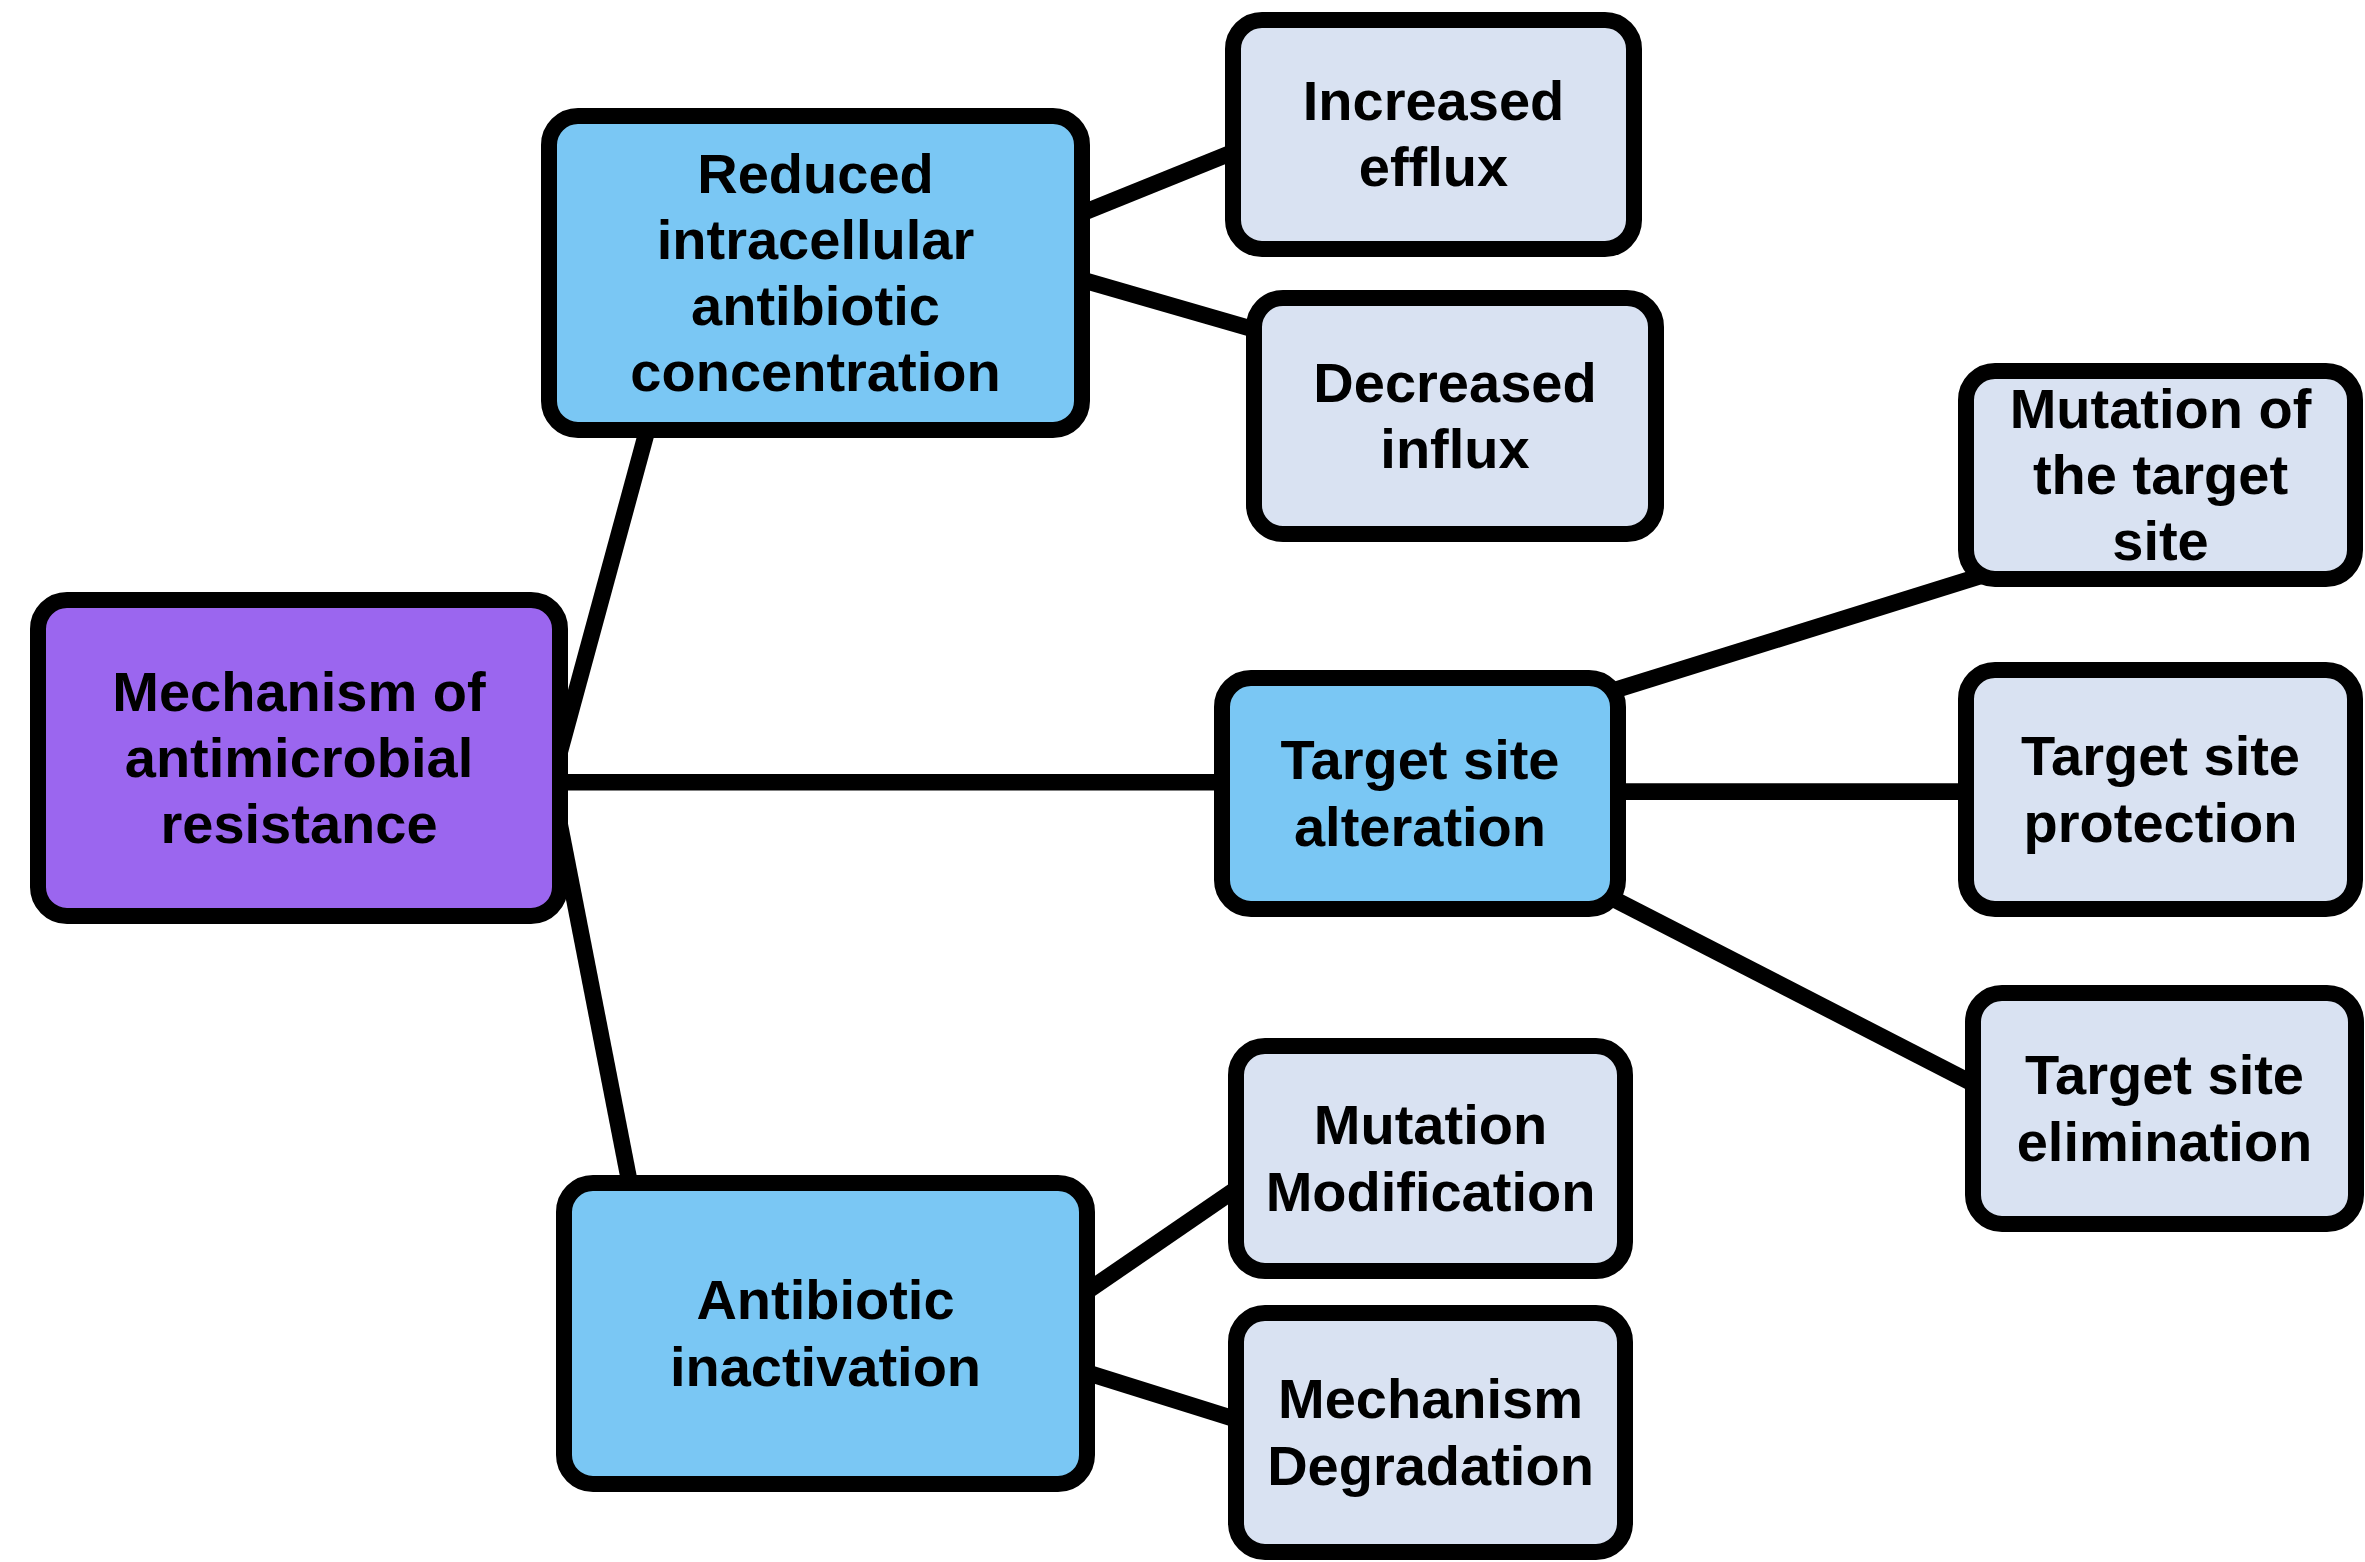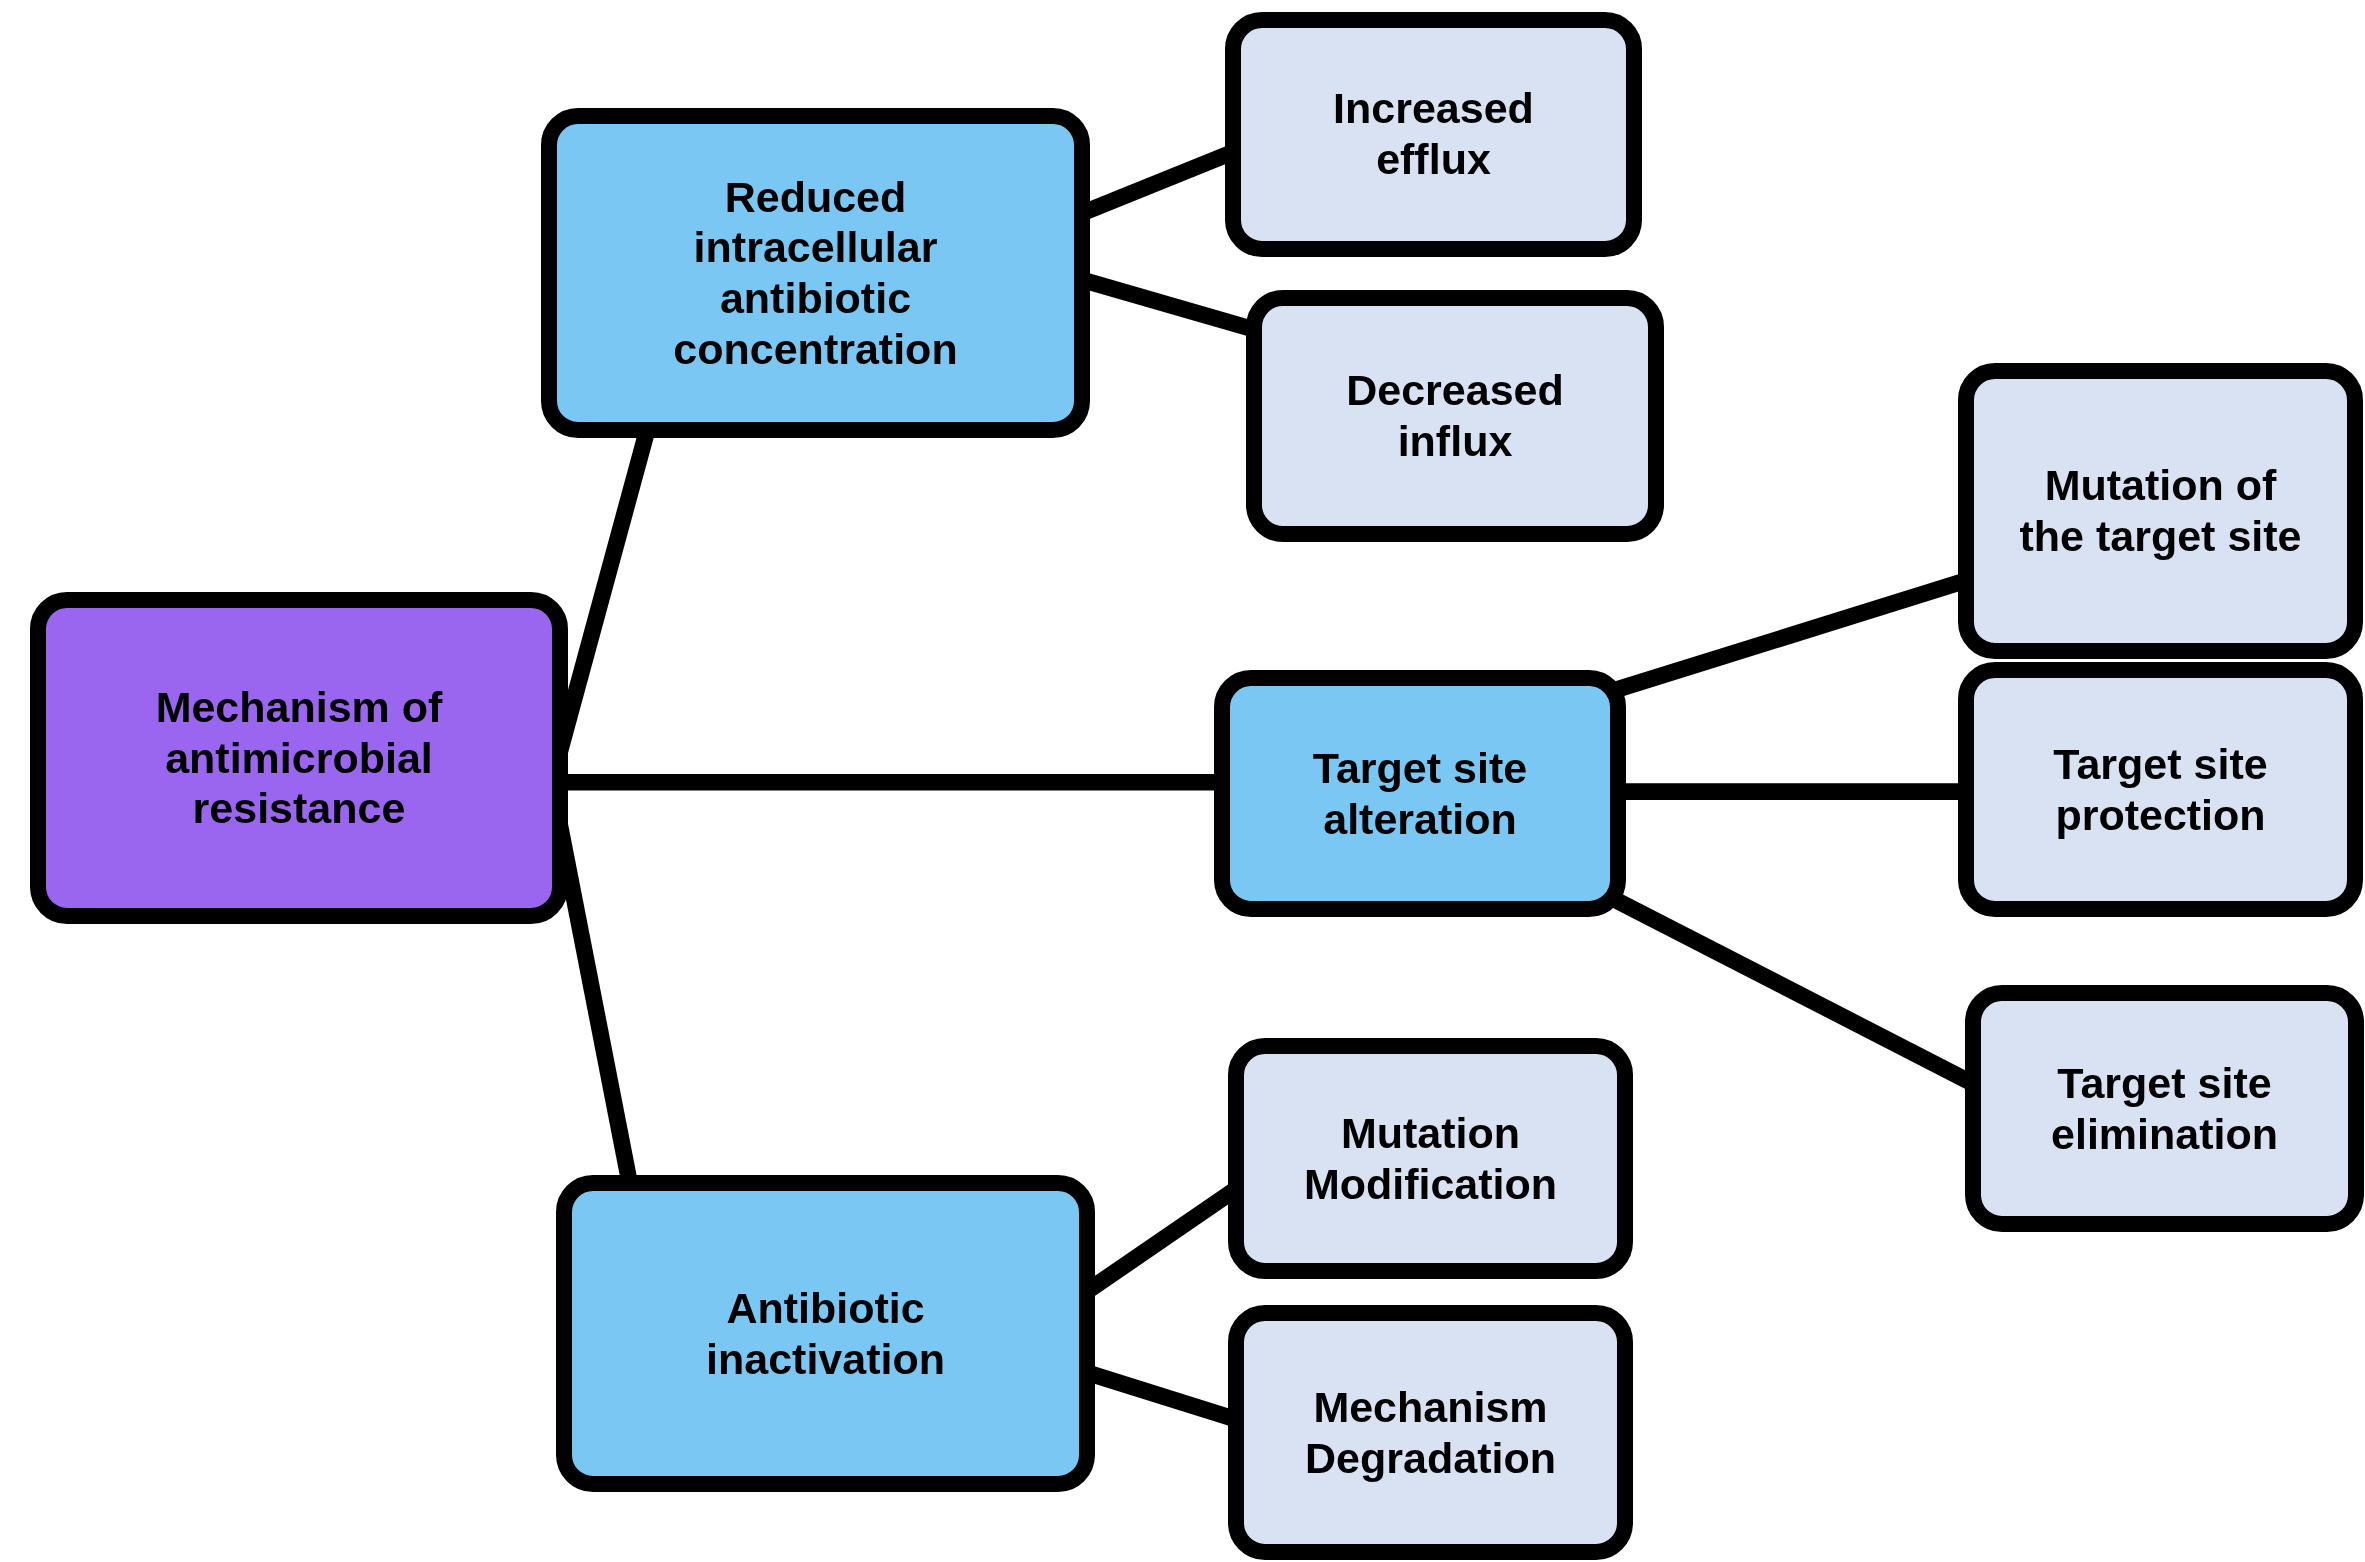"Increased" .node { font-size: 43px -> 56px }
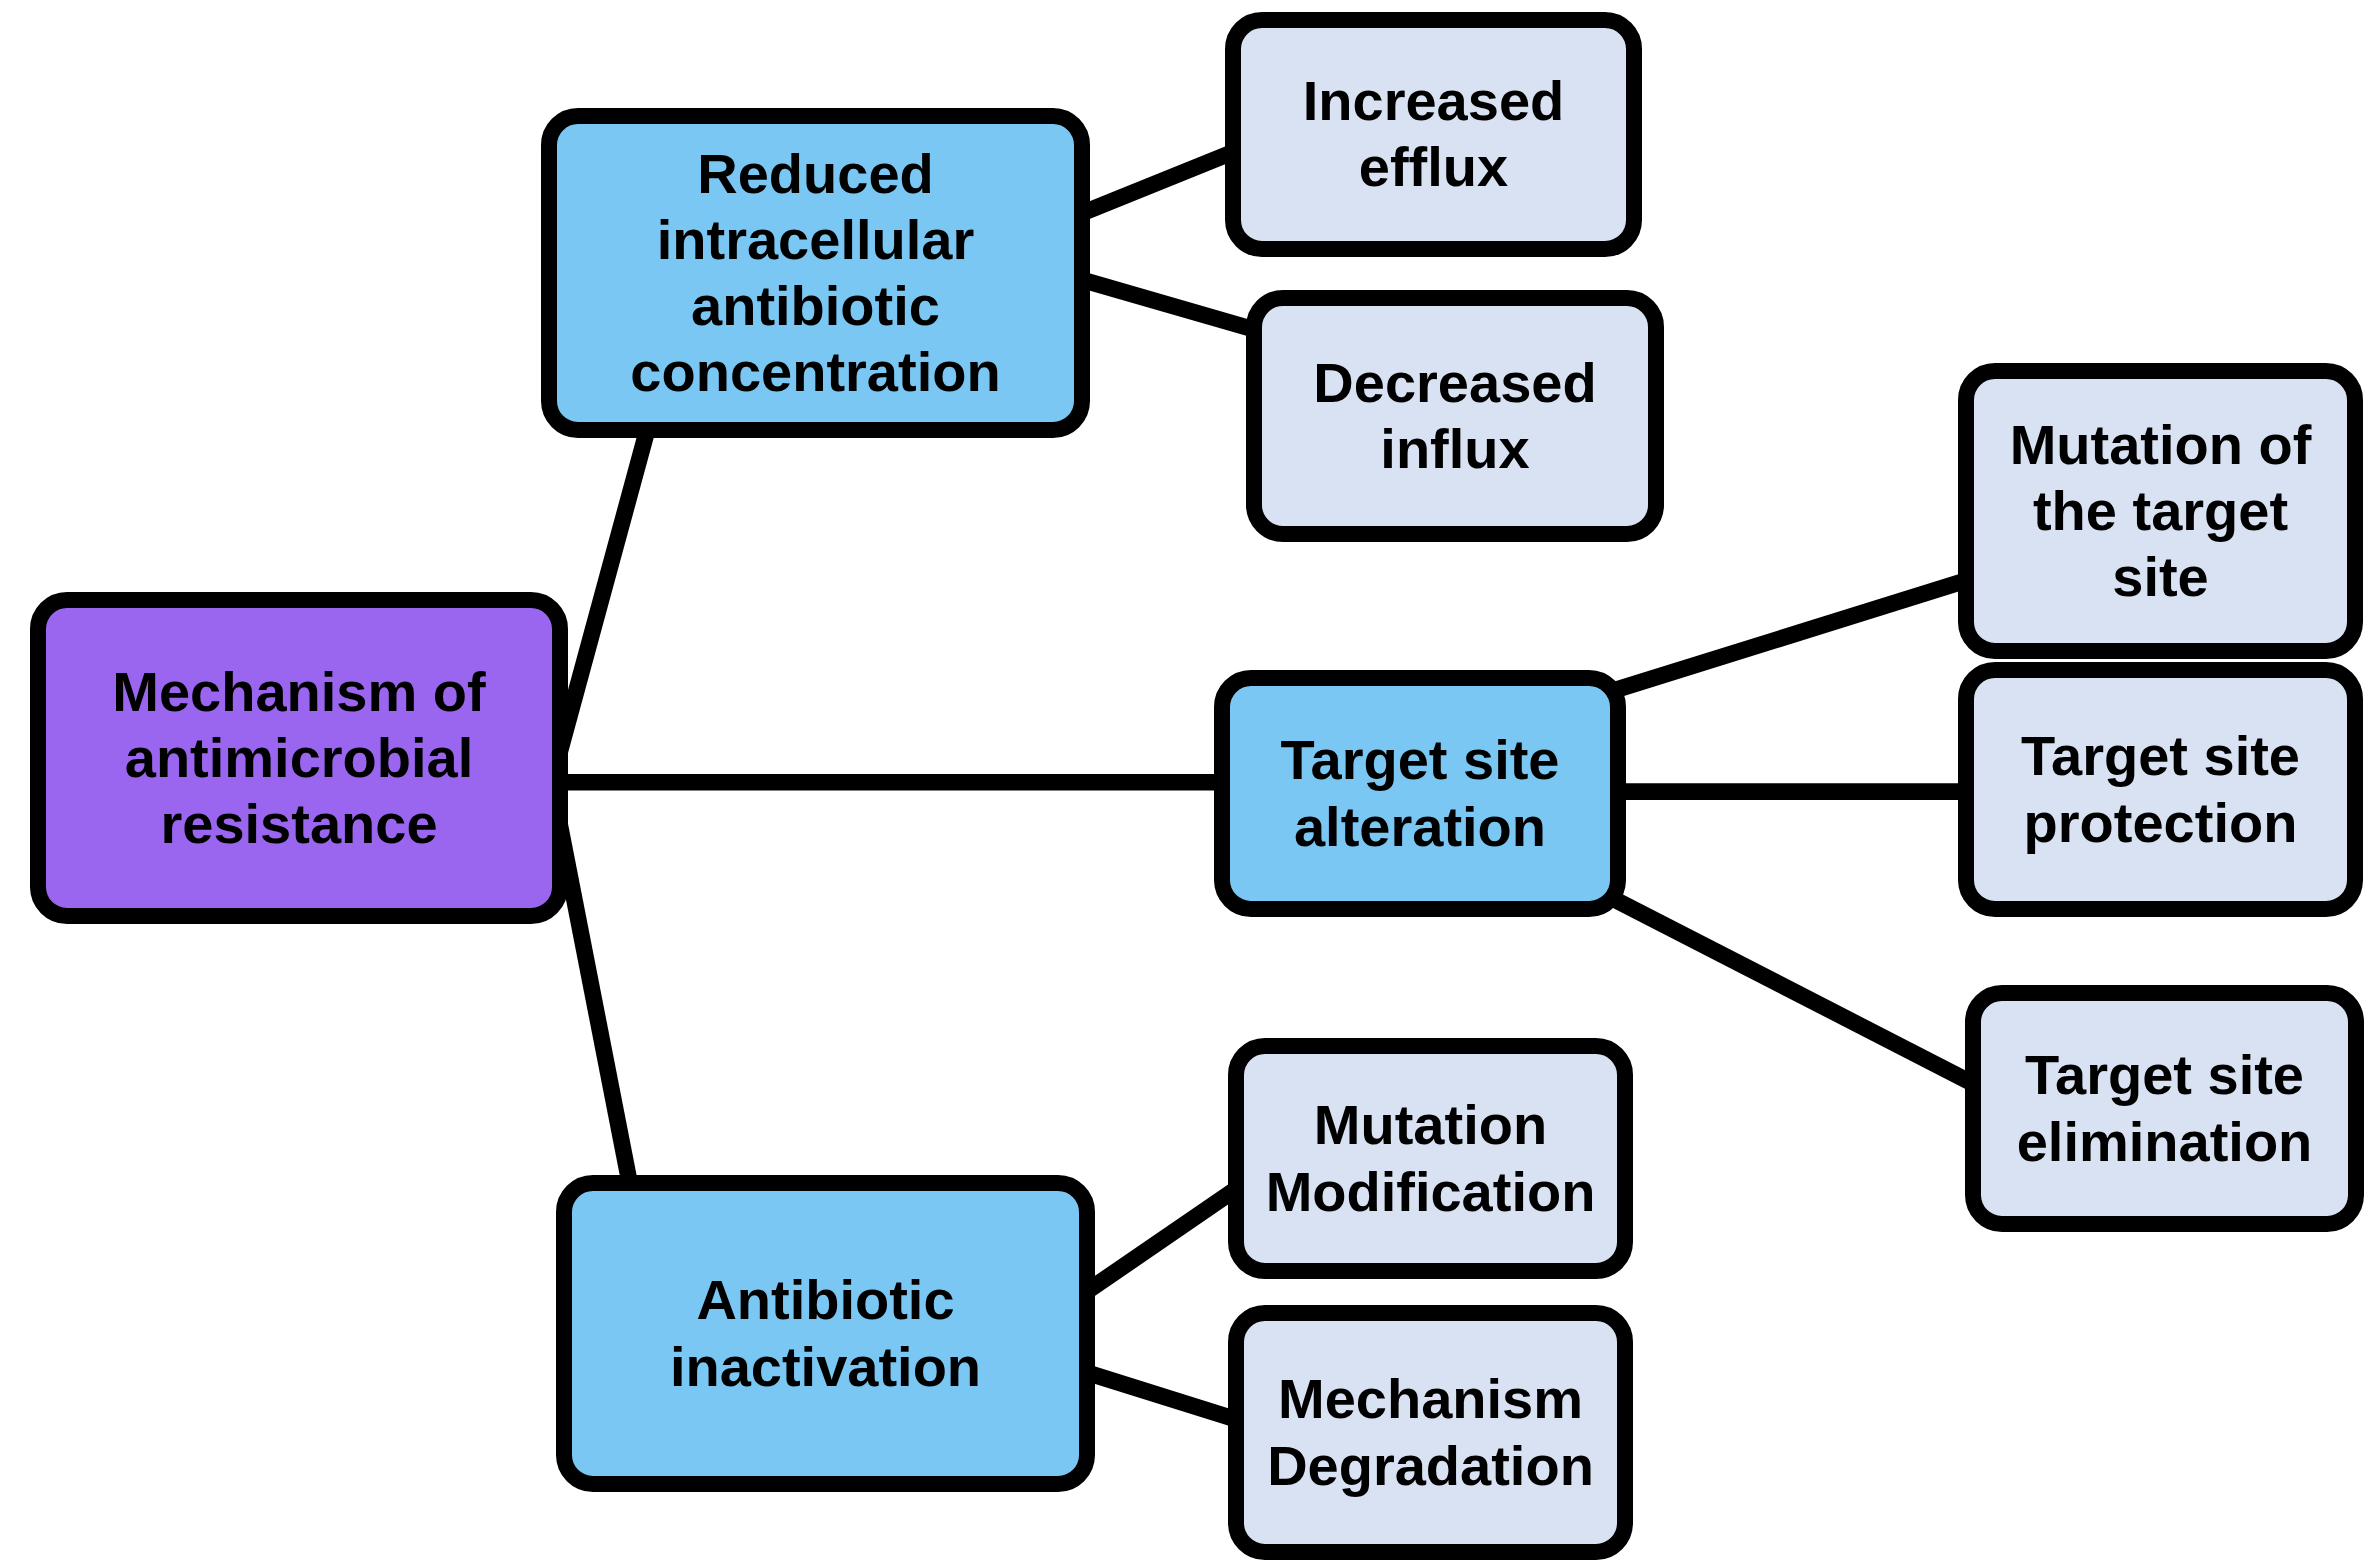"Mutation of" div.node { height: 296px -> 224px }
